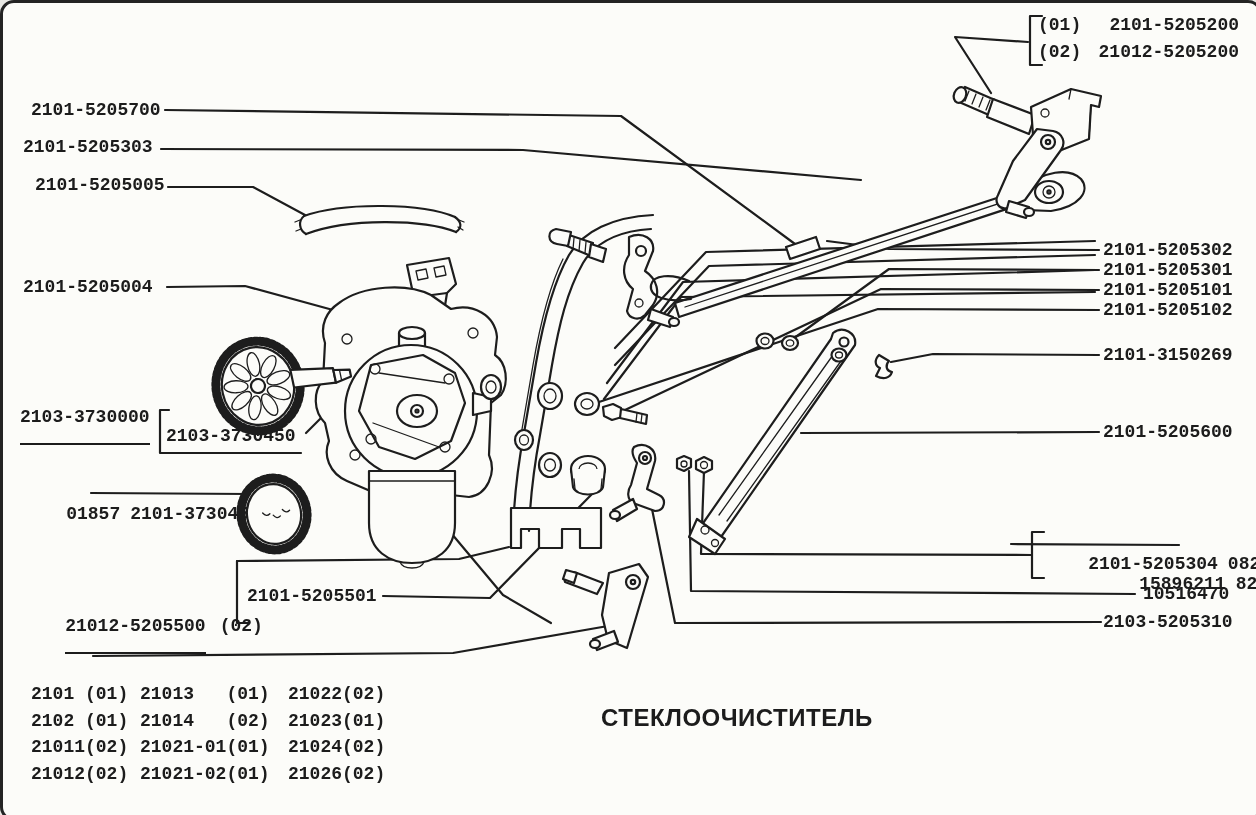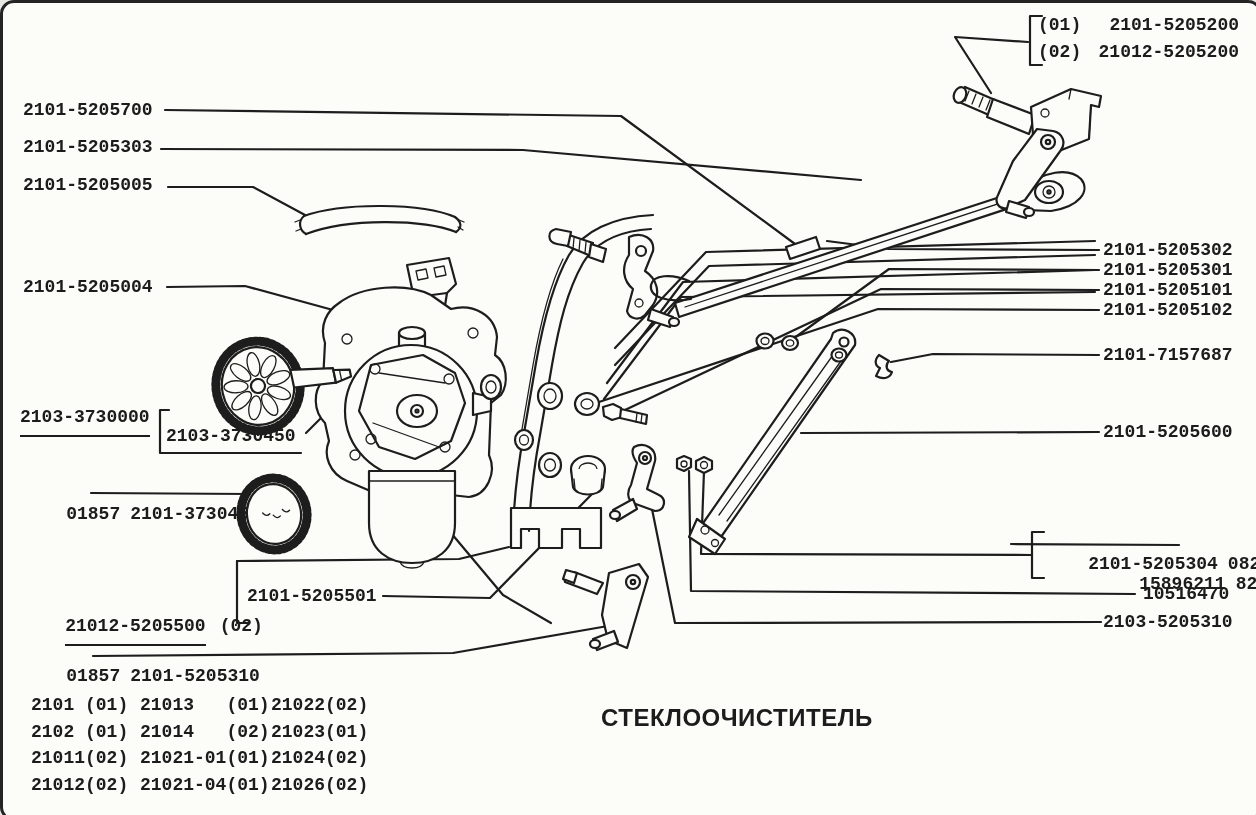"2101-5205700" div.lbl { left: 20px -> 28px }
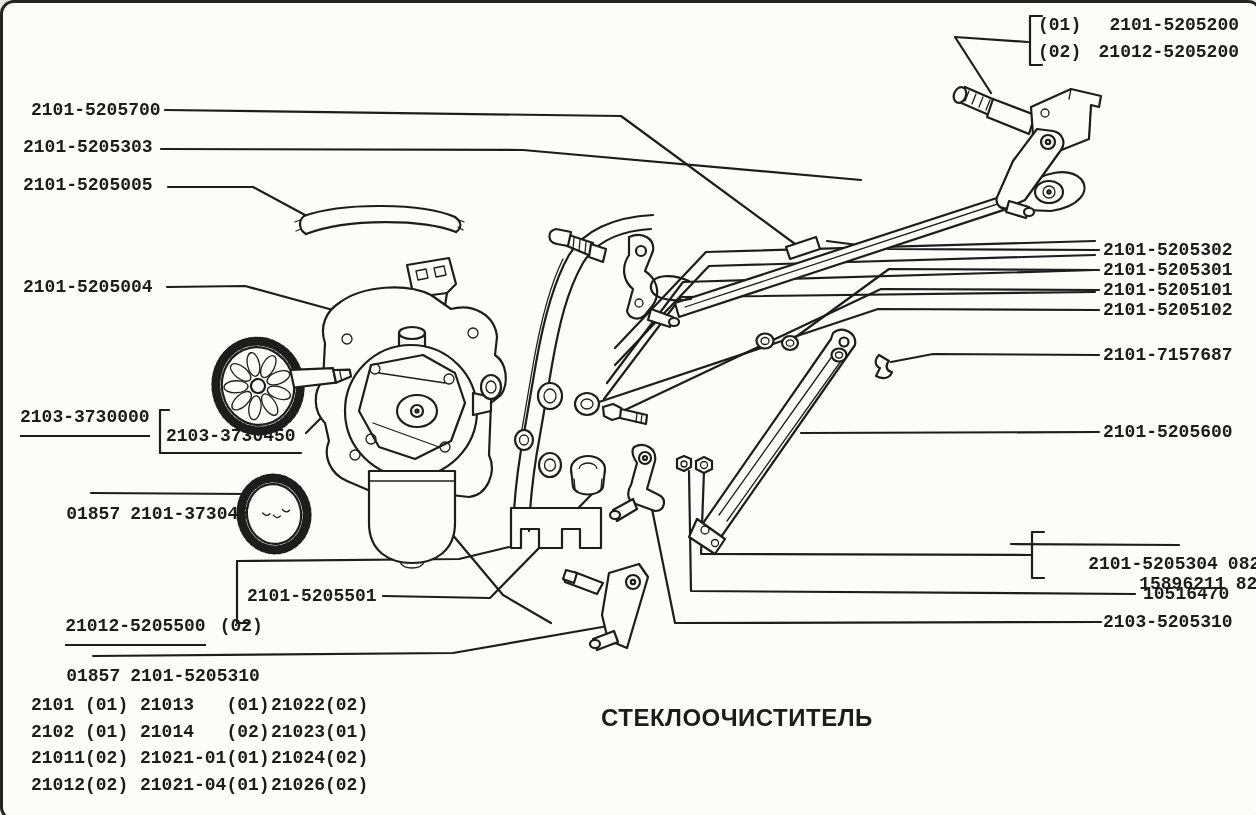"2101-5205005" div.lbl { left: 20px -> 32px }
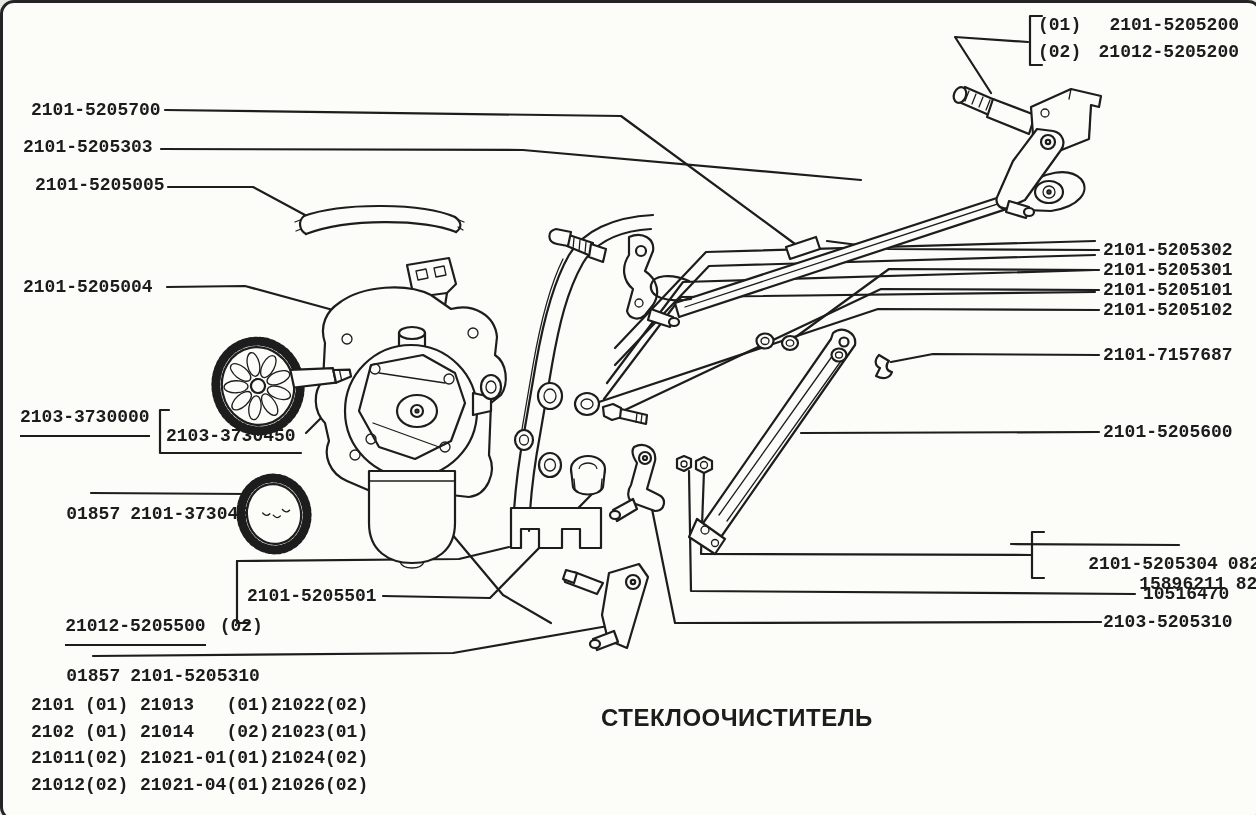"2101-7157687" div.lbl { text: 2101-7157687 -> 2101-3150269 }
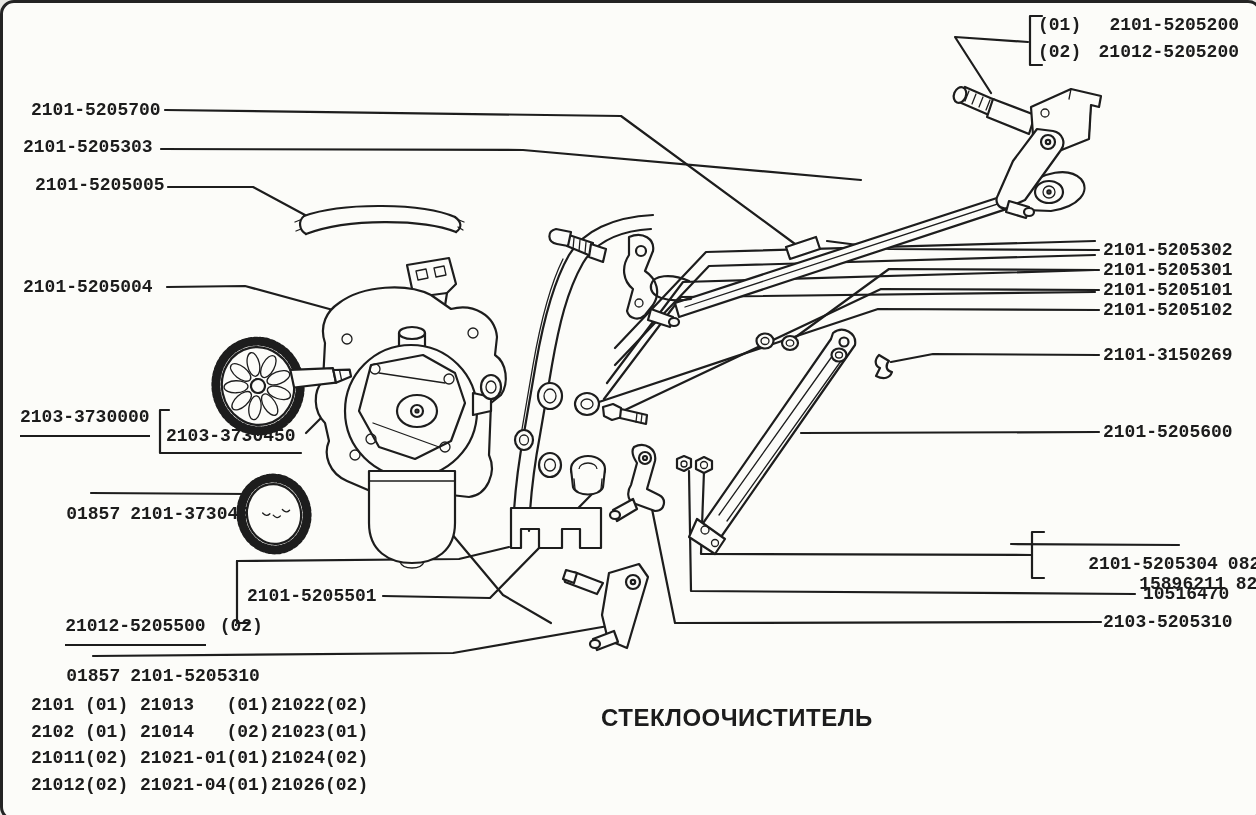"2103-3730000" .u { padding-bottom: 8px -> 16px }
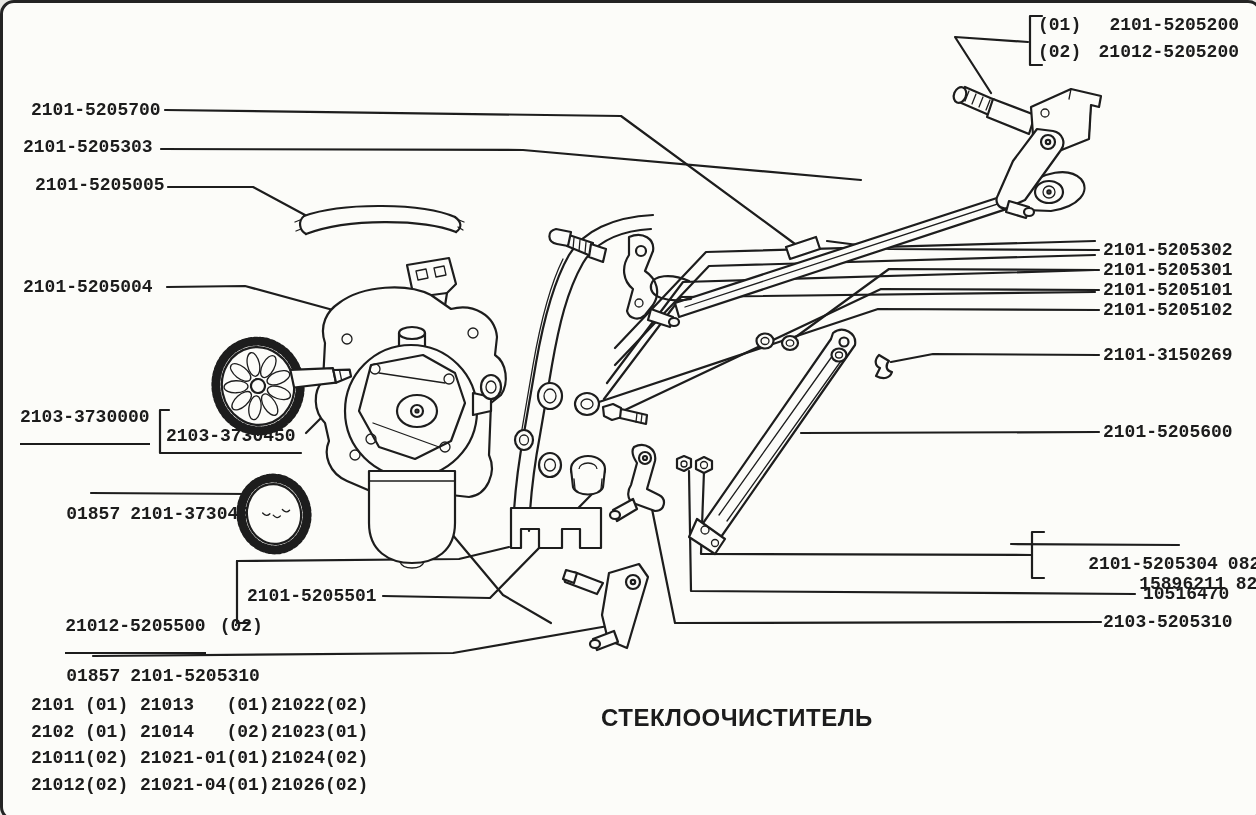"01857 2101-5205310" div.lbl { html: <div> <span>01857</span><span>2101-5205310</span> </div> -> none }
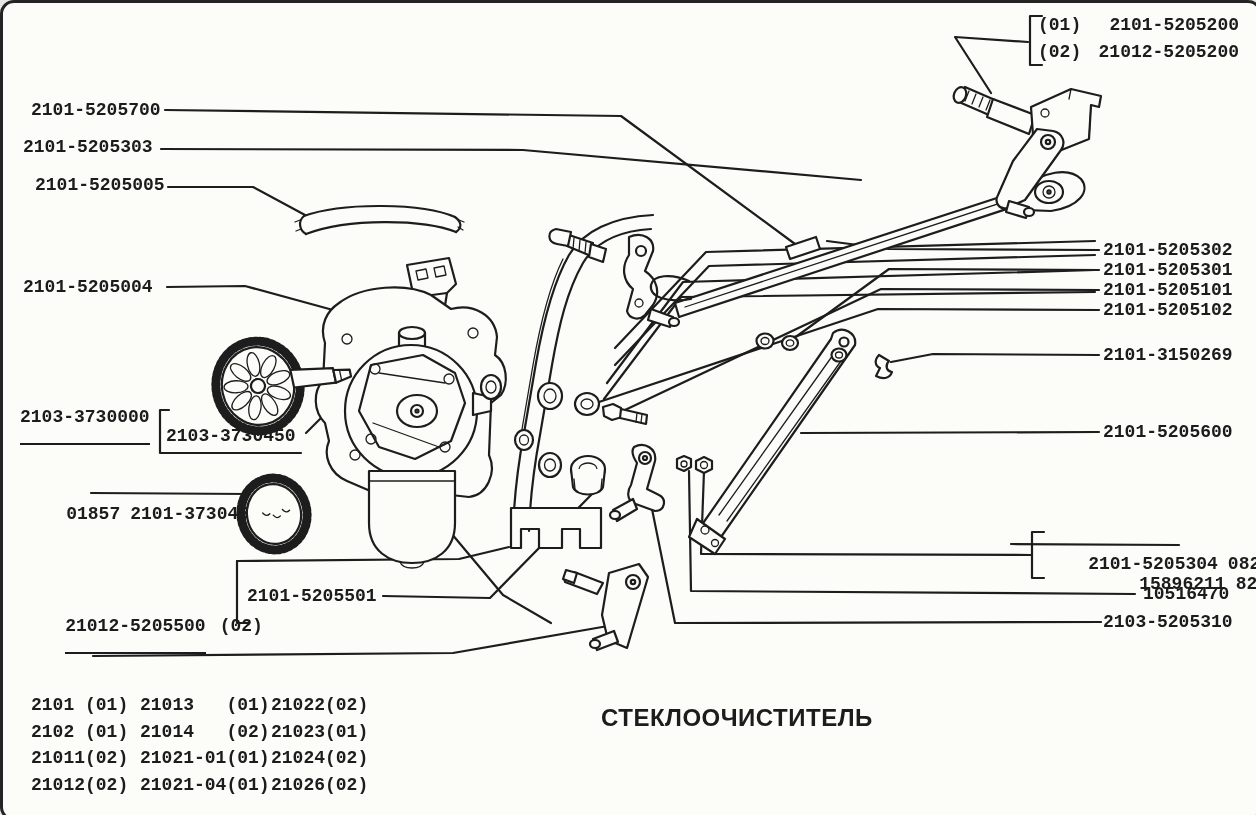"2101 (01)" .appl { margin-top: 11px -> none }
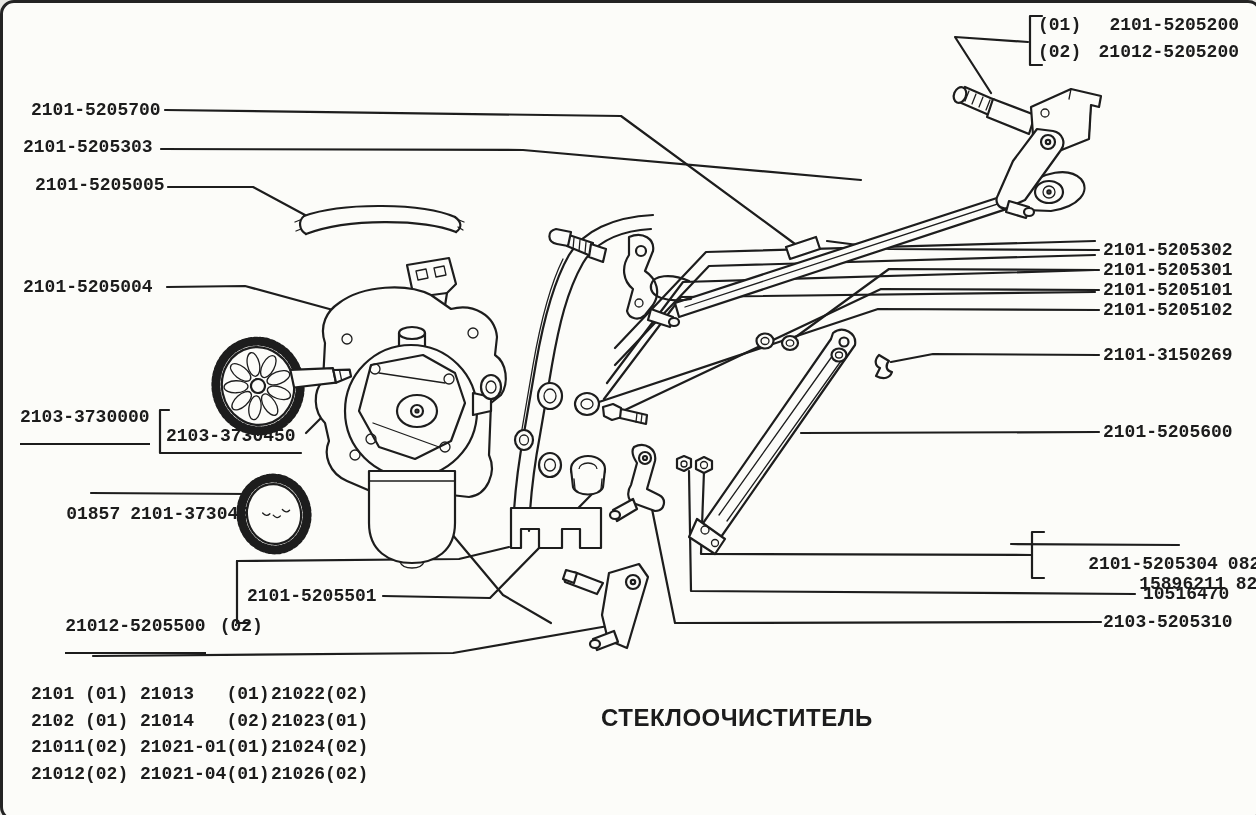"21022(02)" .tc2 { left: 240px -> 257px }
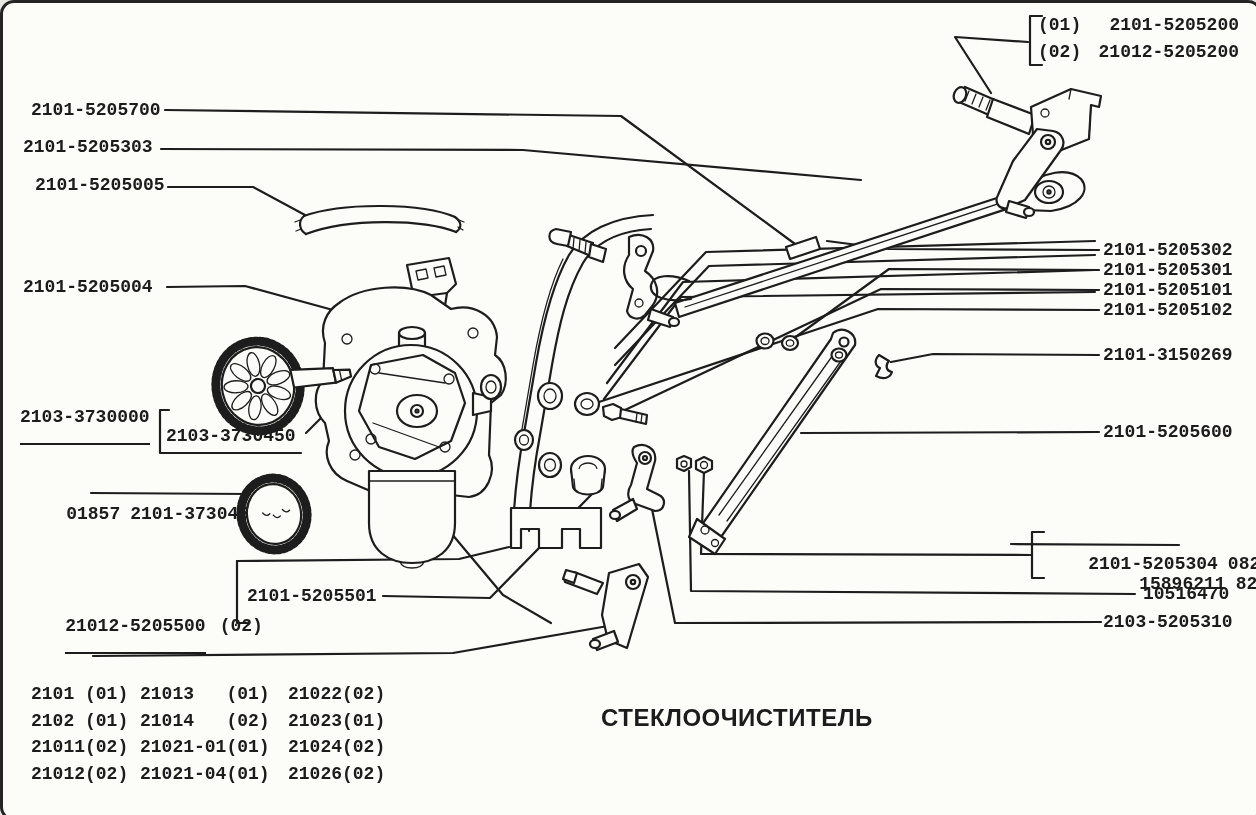"21021-04(01)" span.tcell { text: 21021-04 -> 21021-02 }
